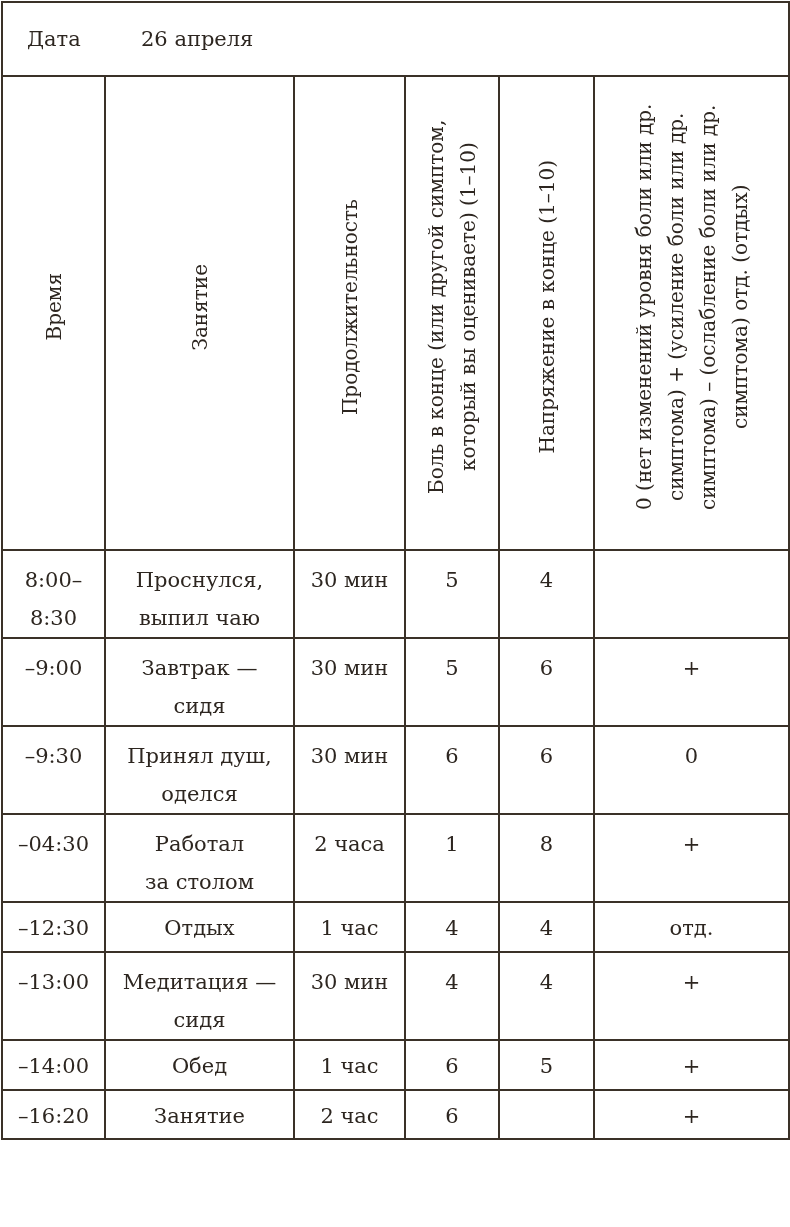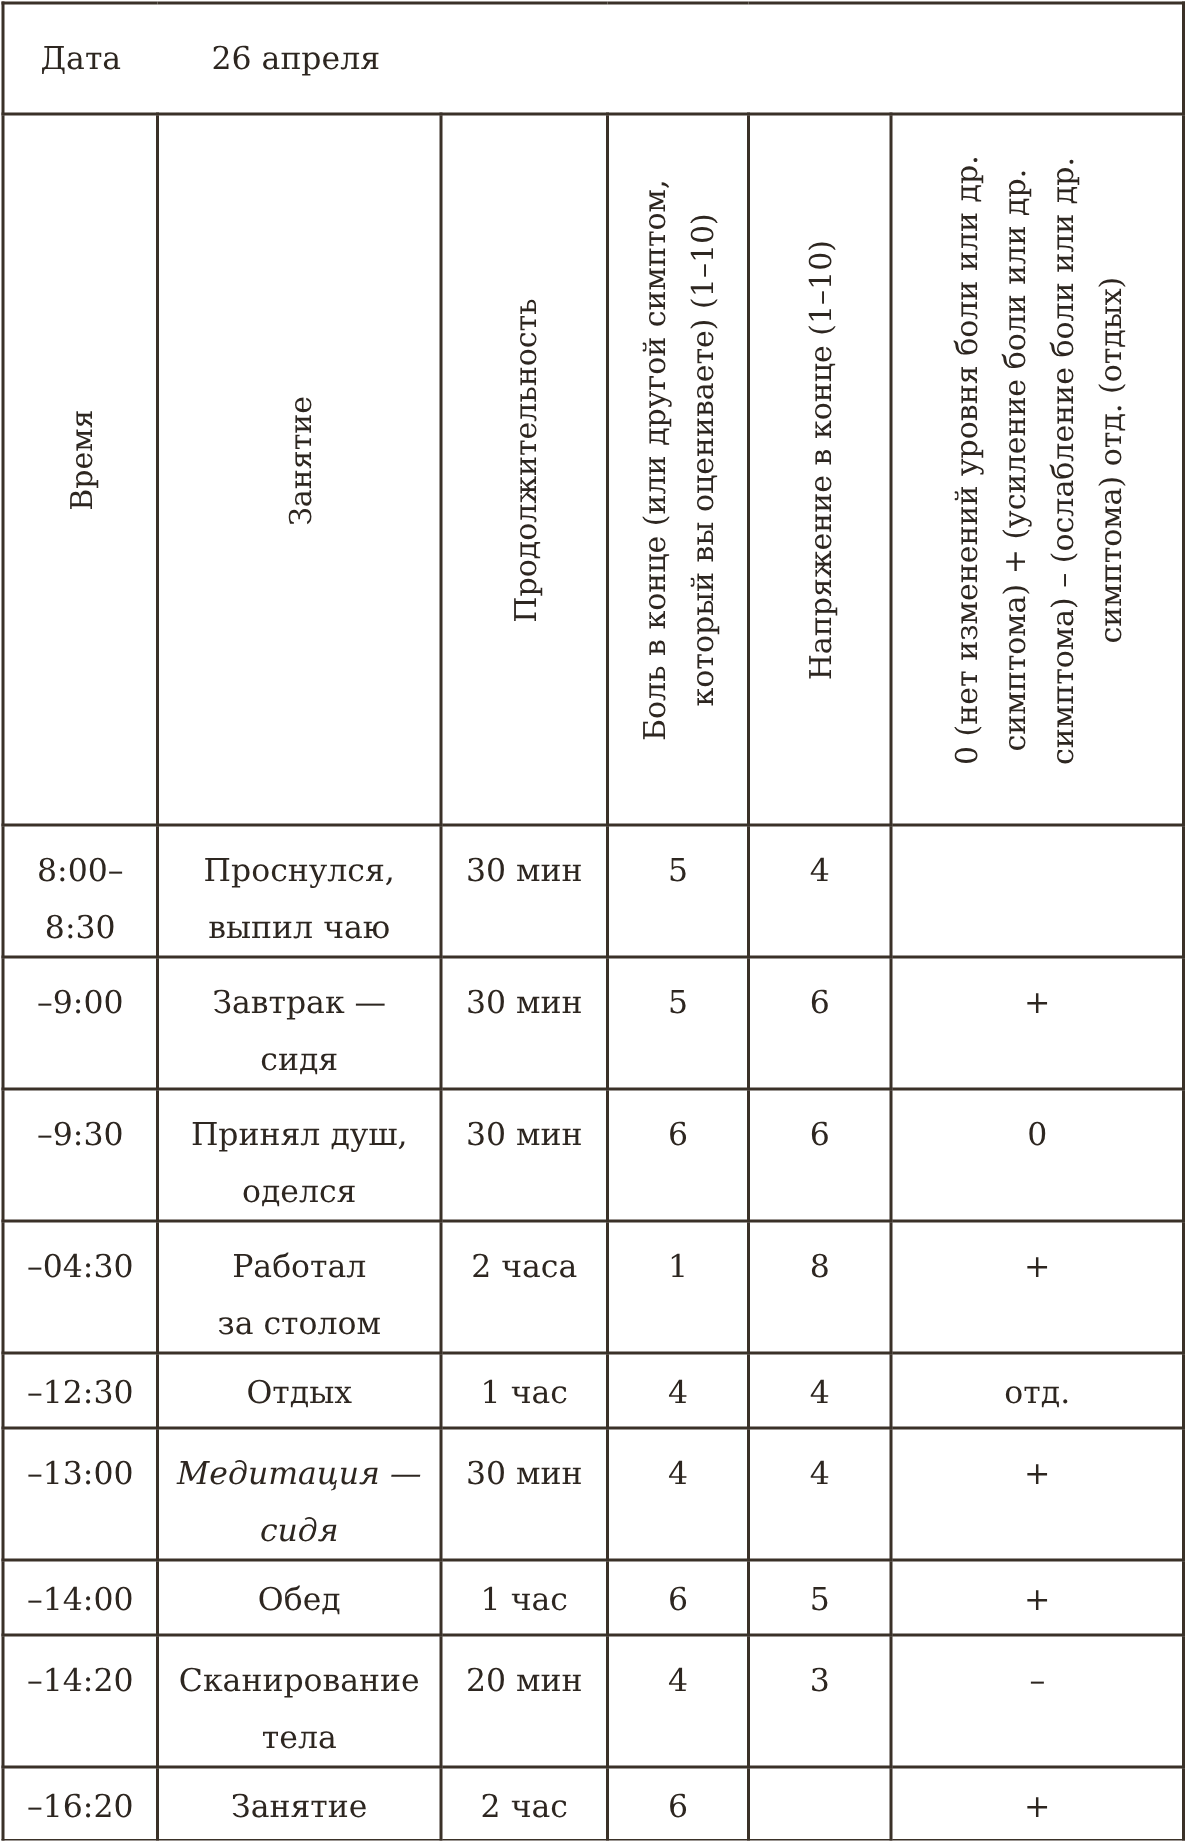"Медитация —" td { font-style: italic -> none }
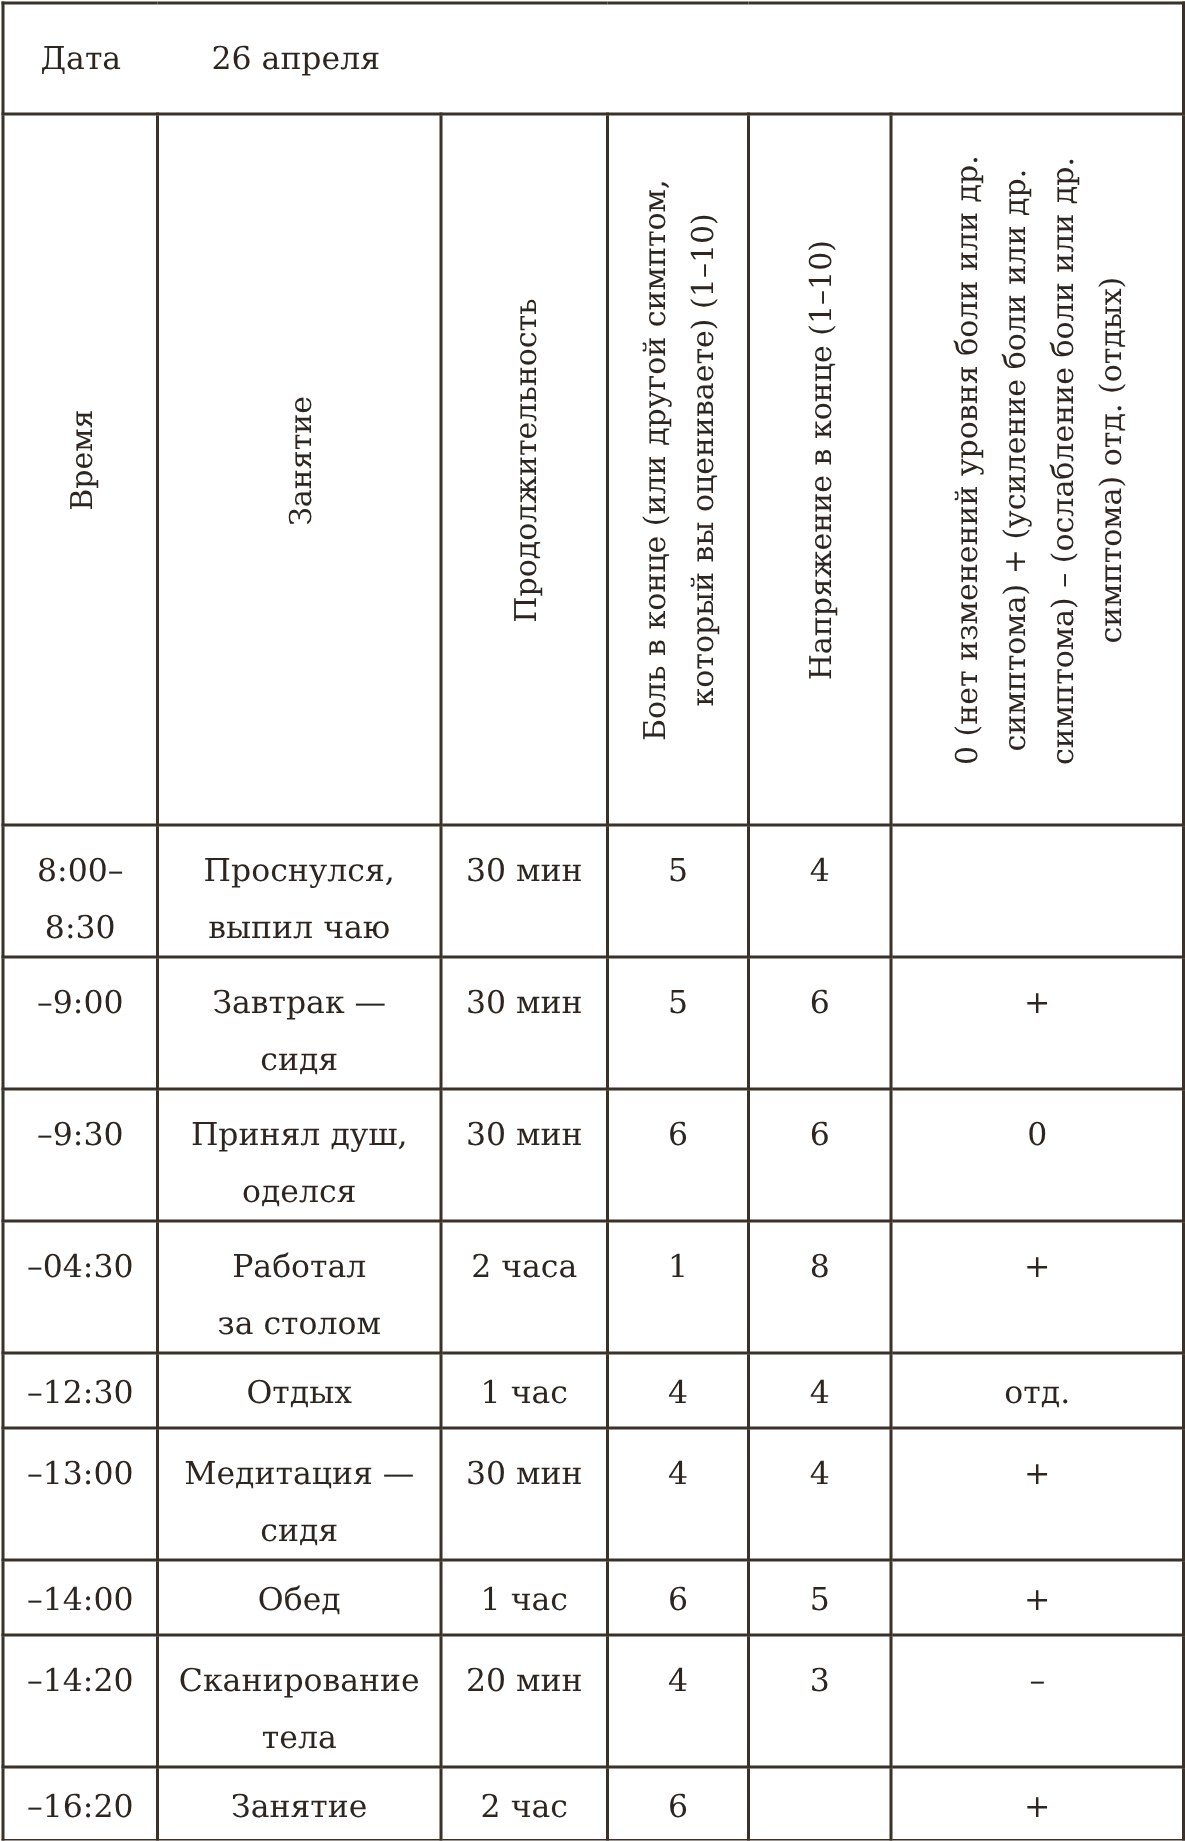"–14:20" tr { html: <tr> <td> <span>–14:20</span> </td> <td> <span>Сканирование<br>тела</span> </td> <td> <span>20 мин</span> </td> <td> <span>4</span> </td> <td> <span>3</span> </td> <td> <span>–</span> </td> </tr> -> none }
